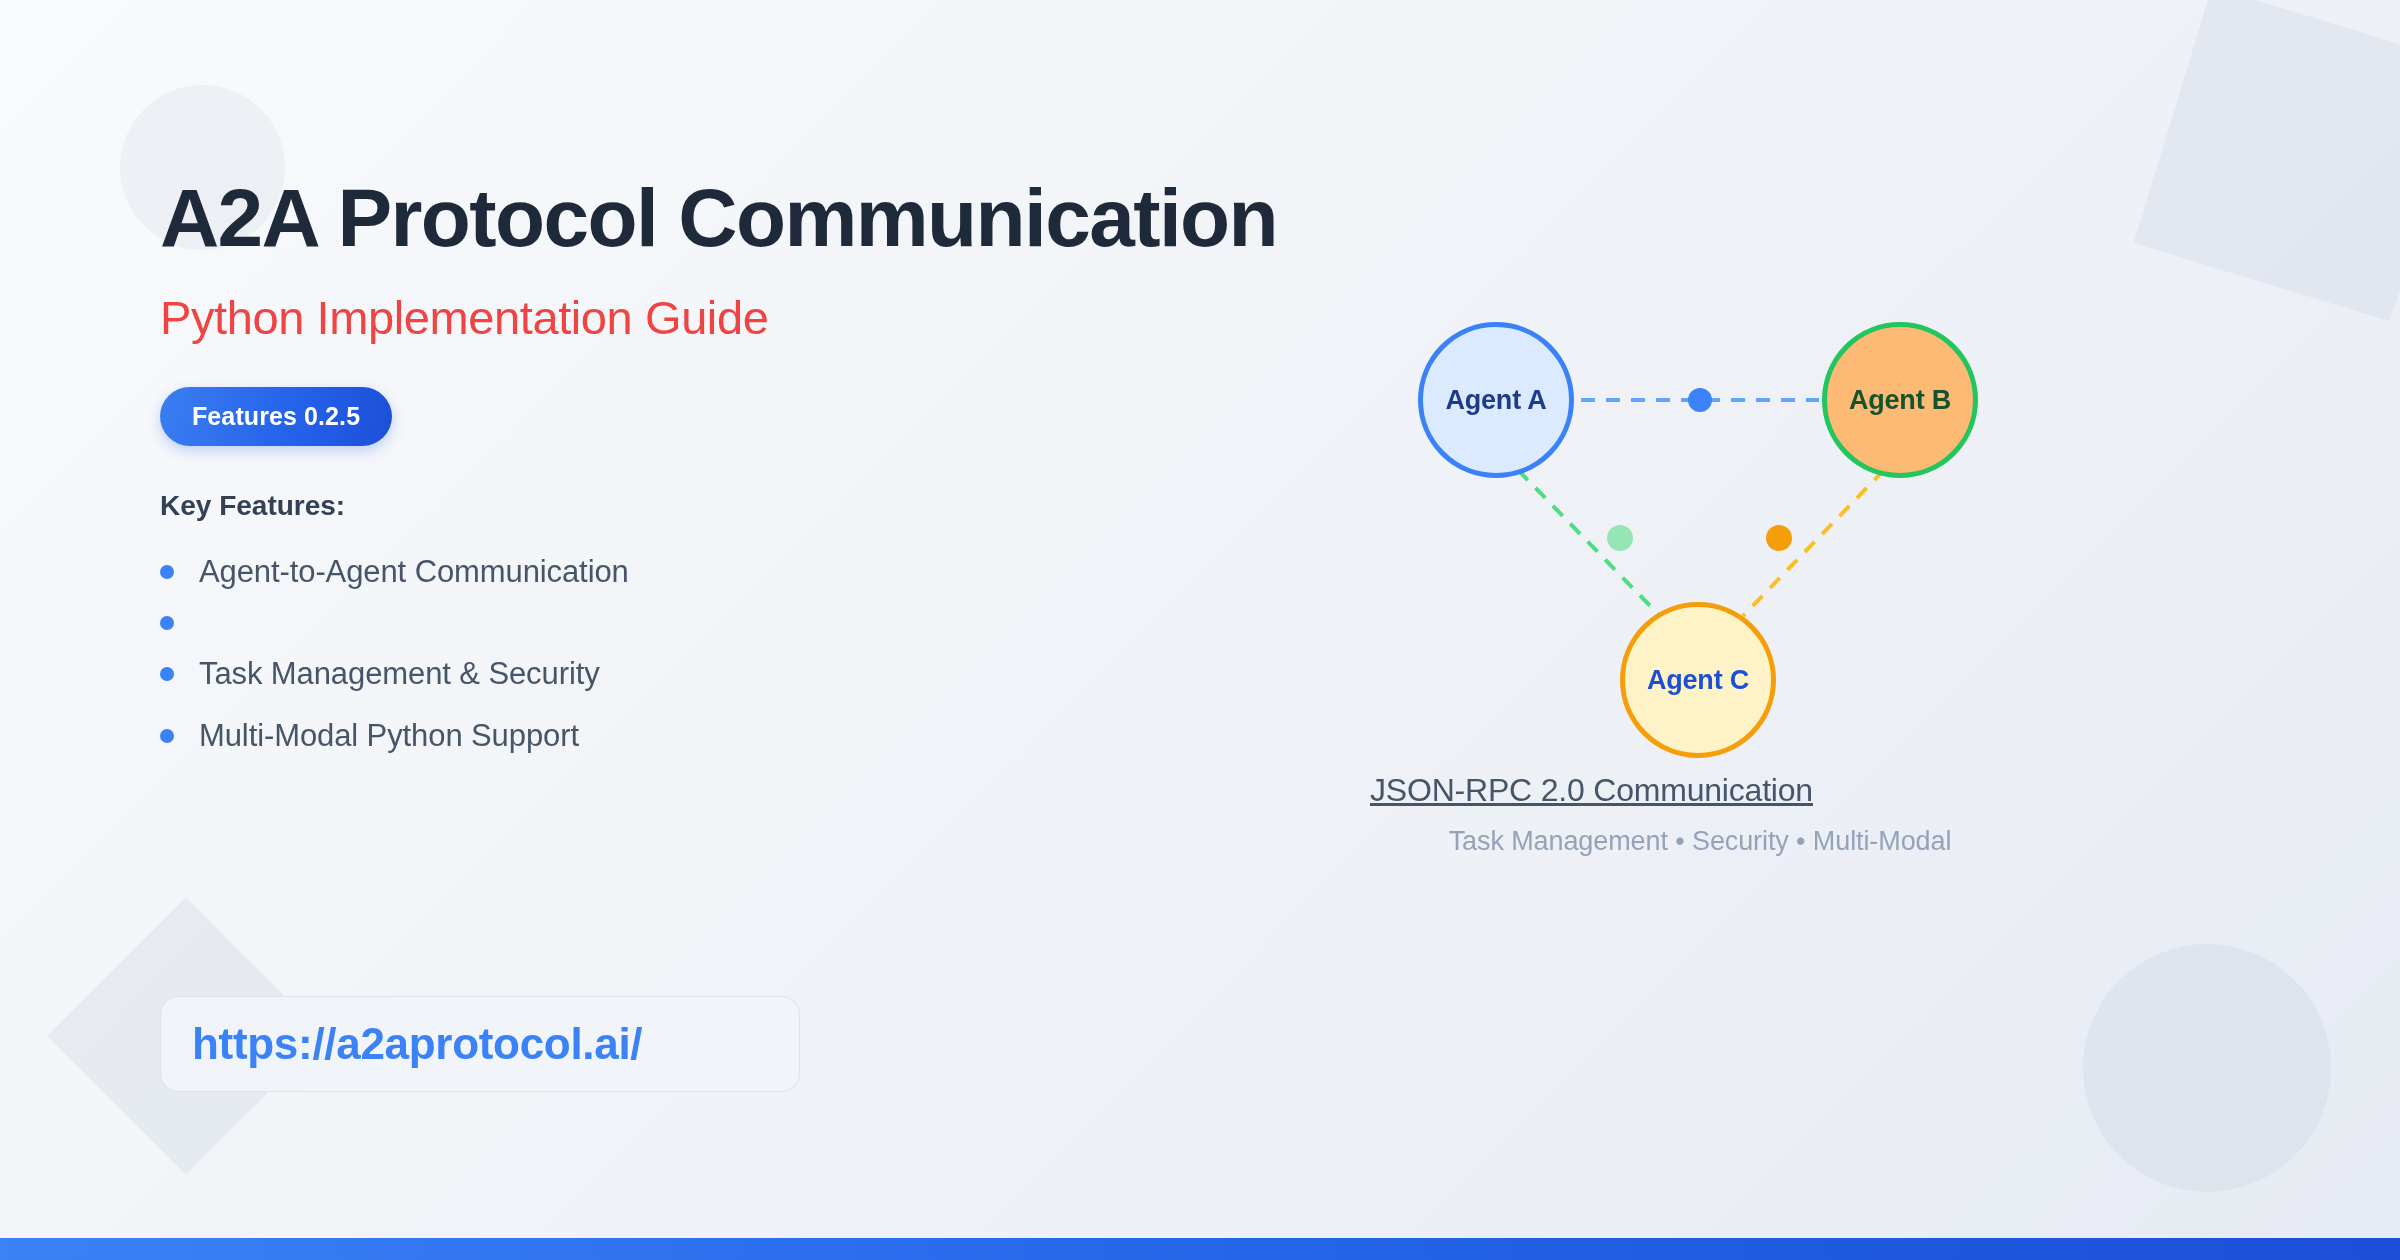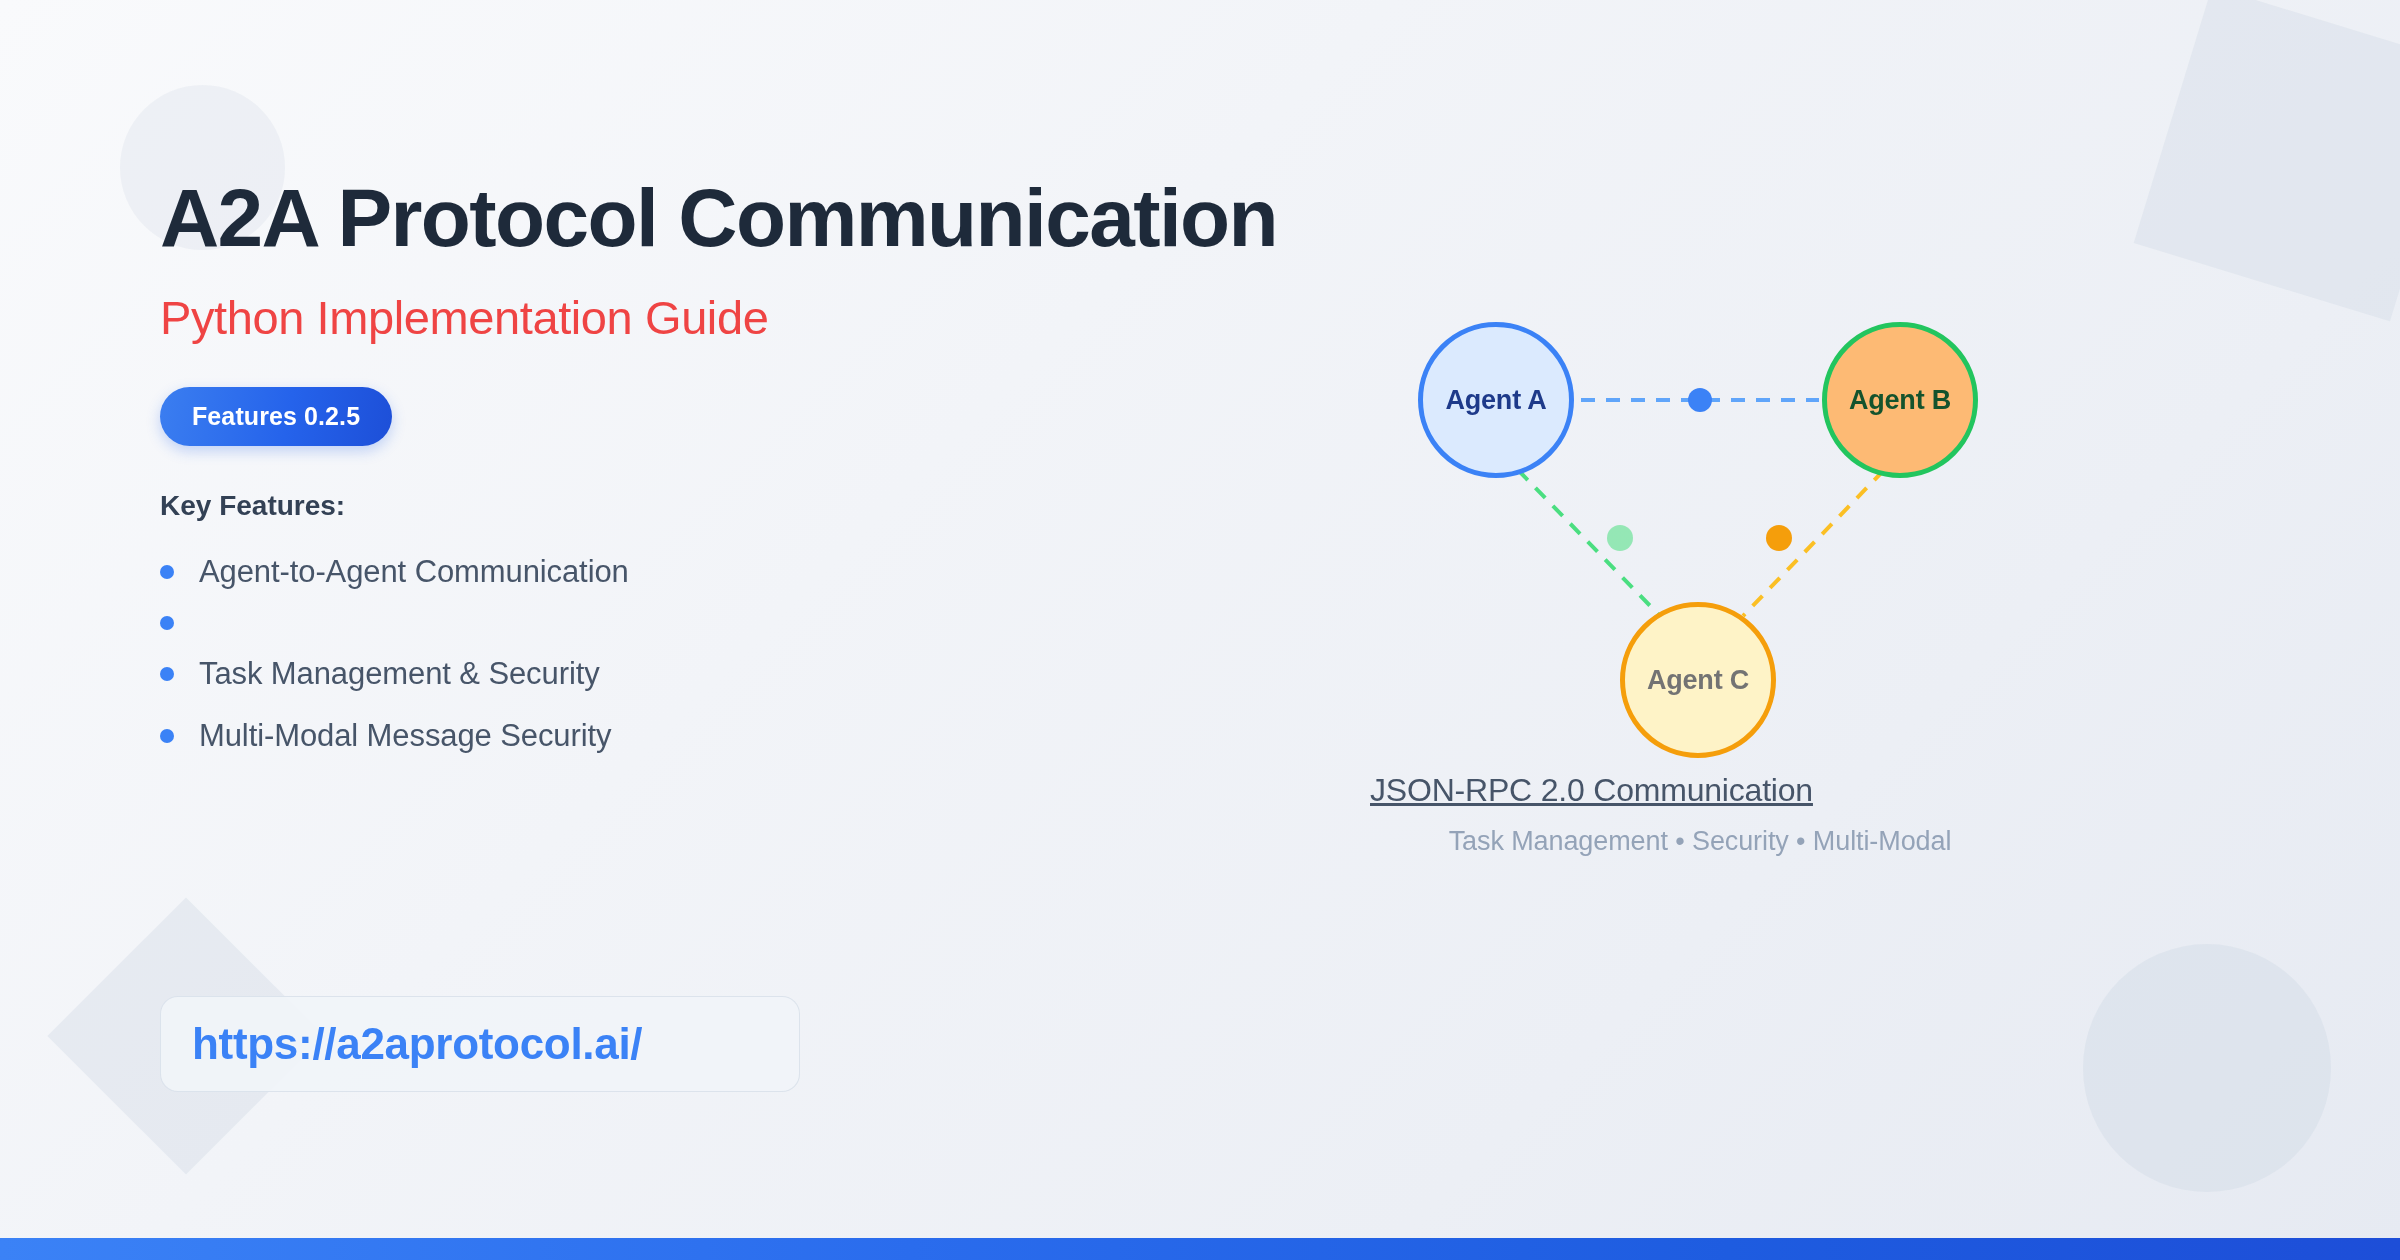"Agent C" .agent-c { color: #737373 -> #1d4ed8 }
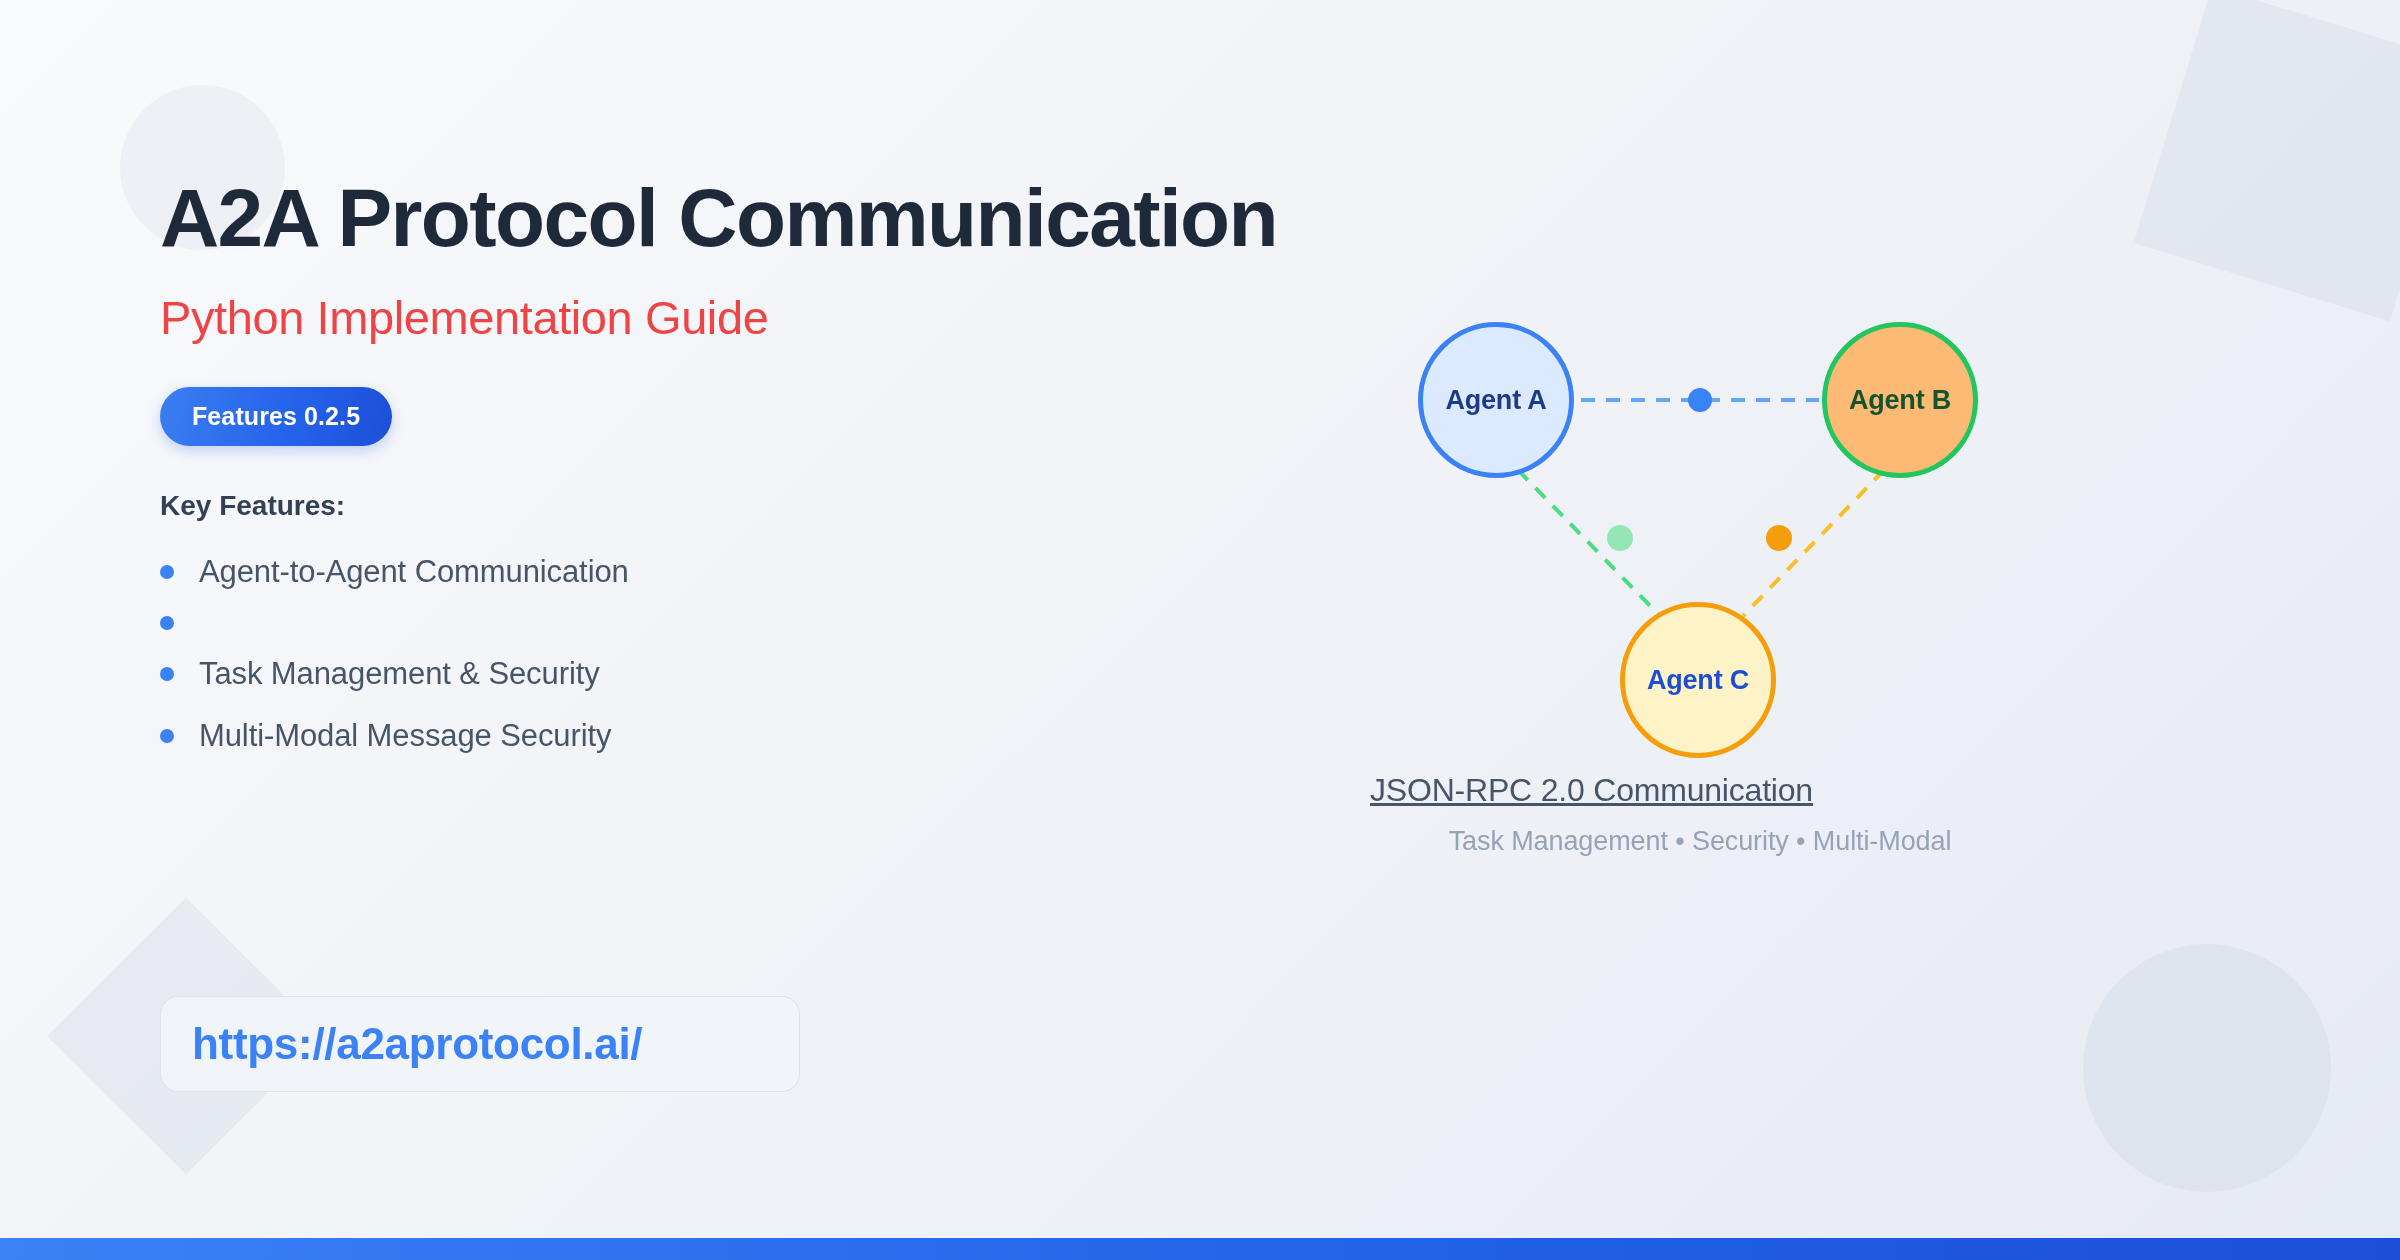"Multi-Modal Message Security" span.feature-text { text: Message Security -> Python Support }
